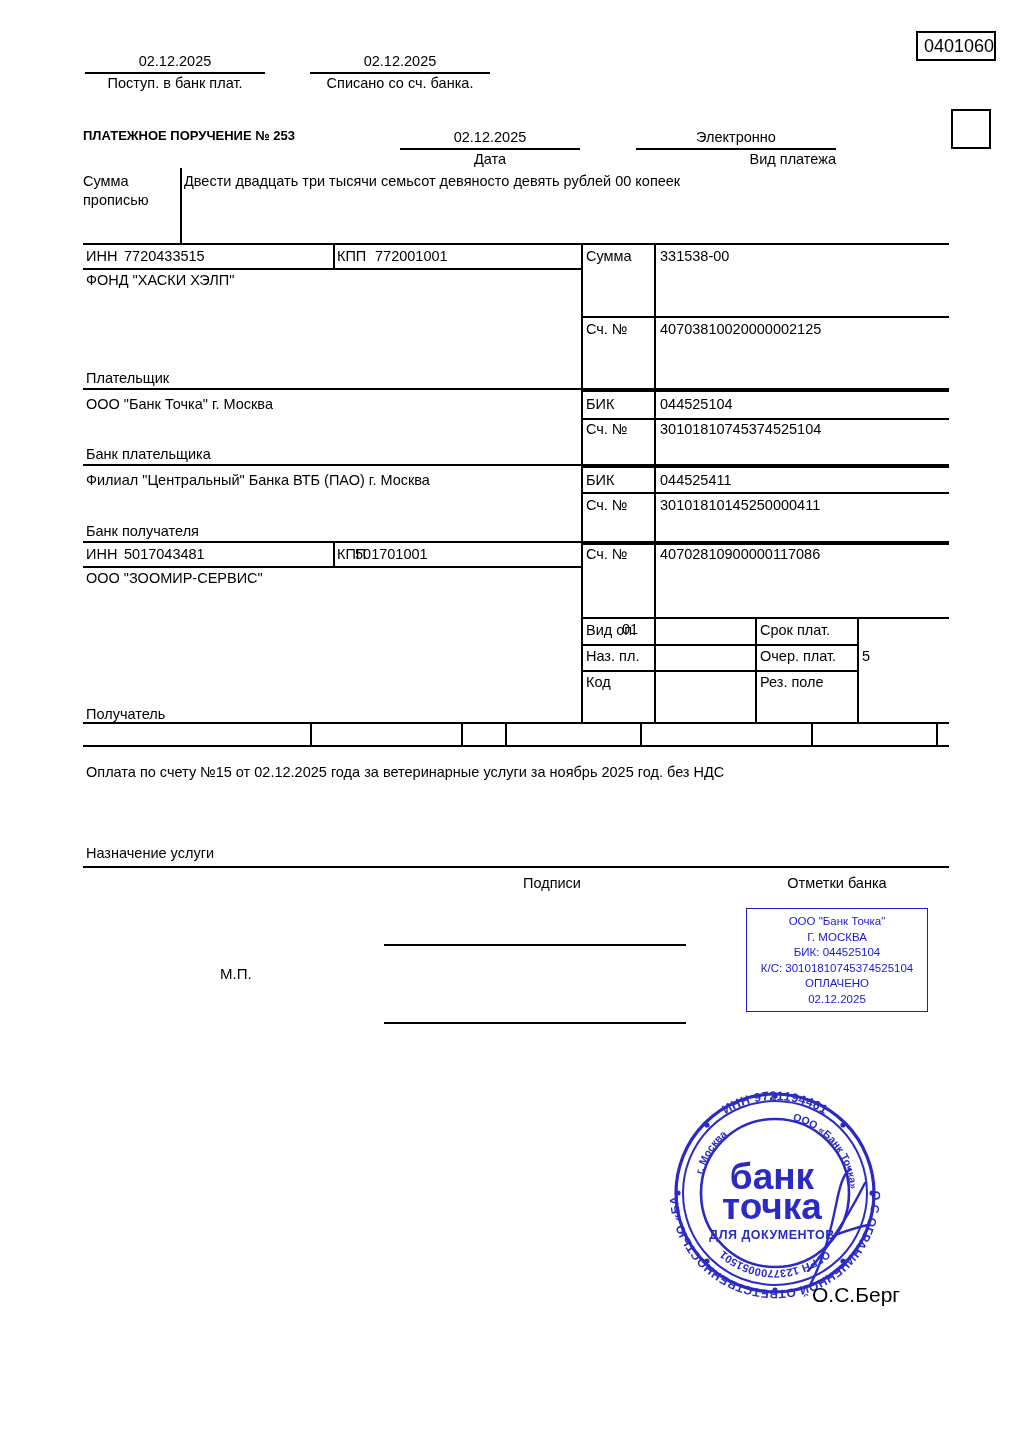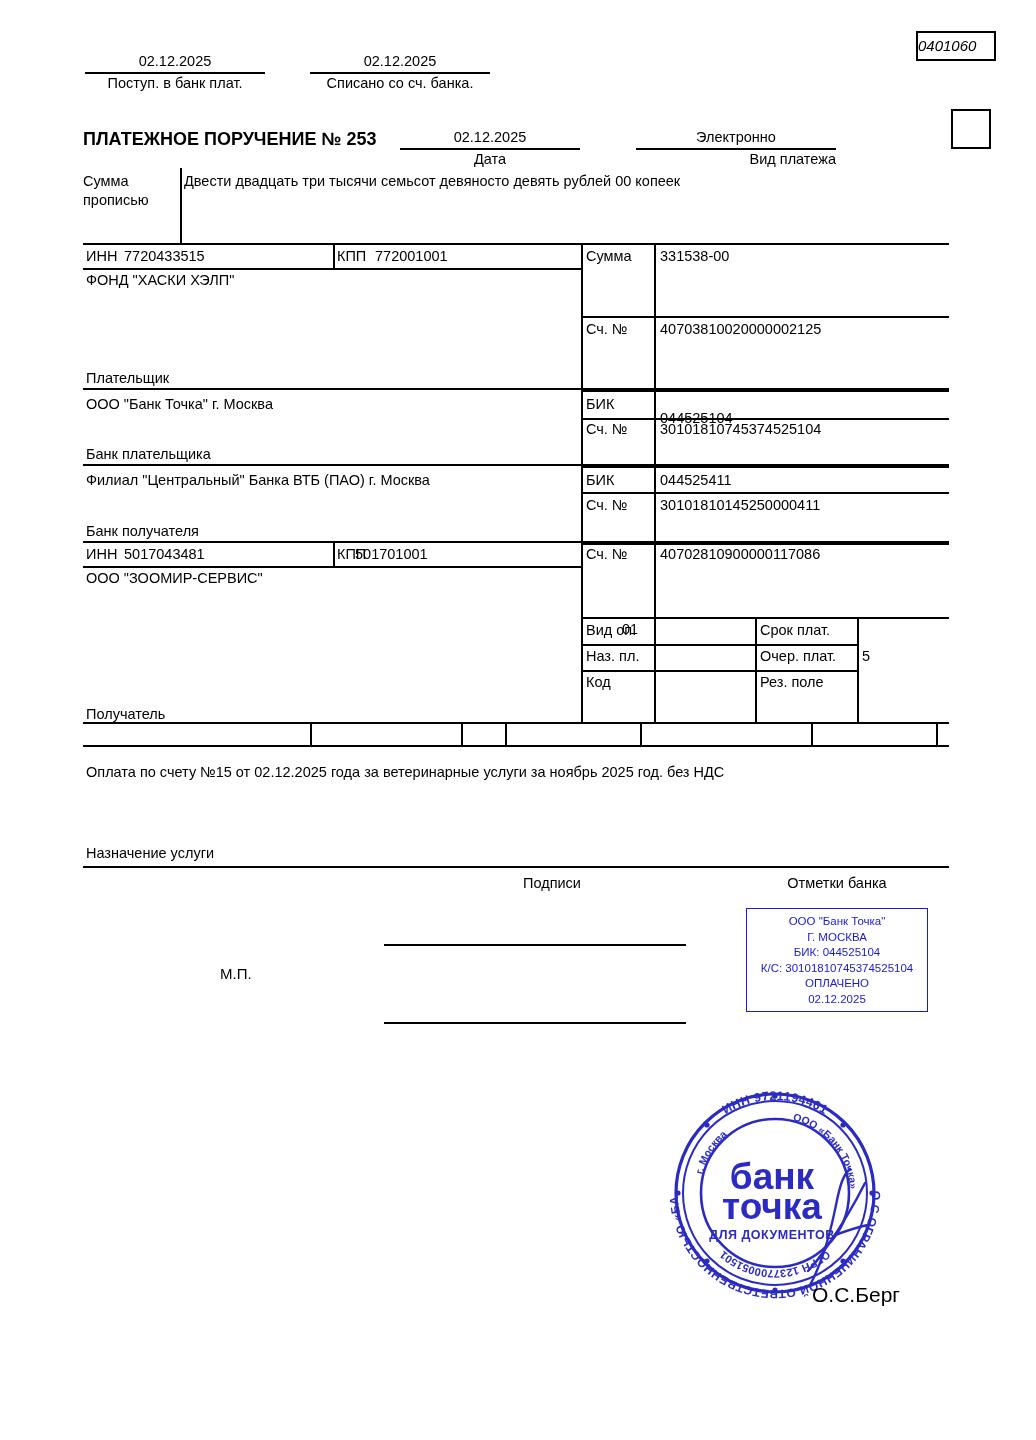"0401060" #formnum span { font-size: 15px -> 18px; font-style: italic -> none; text-align: left -> right }
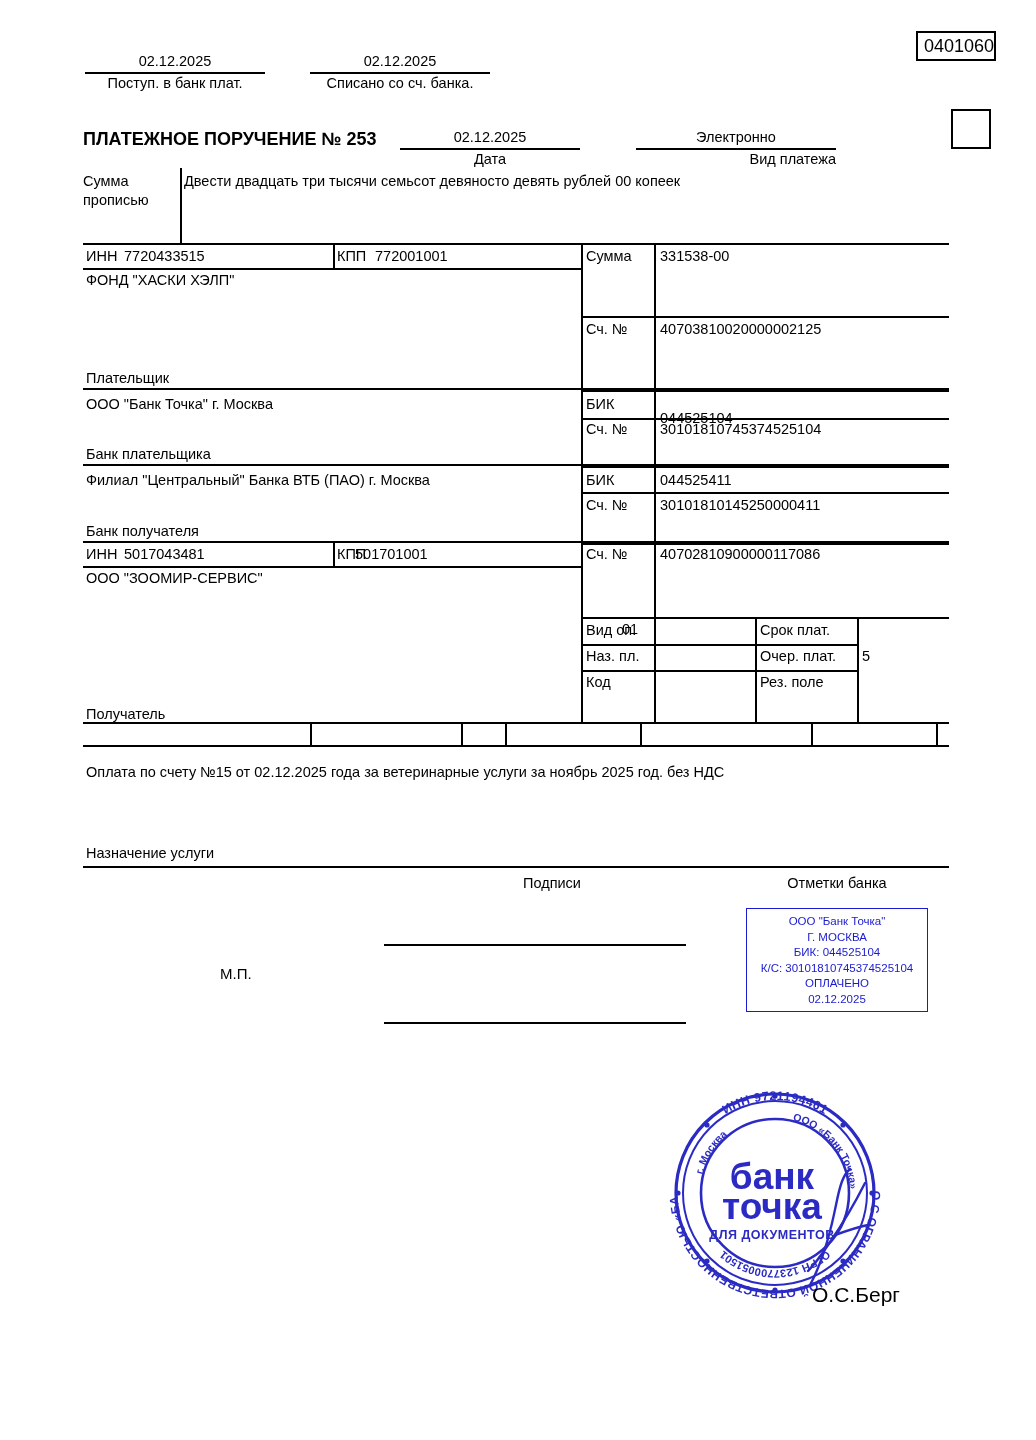"ПЛАТЕЖНОЕ ПОРУЧЕНИЕ № 253" div.abs { font-size: 18px -> 13px }
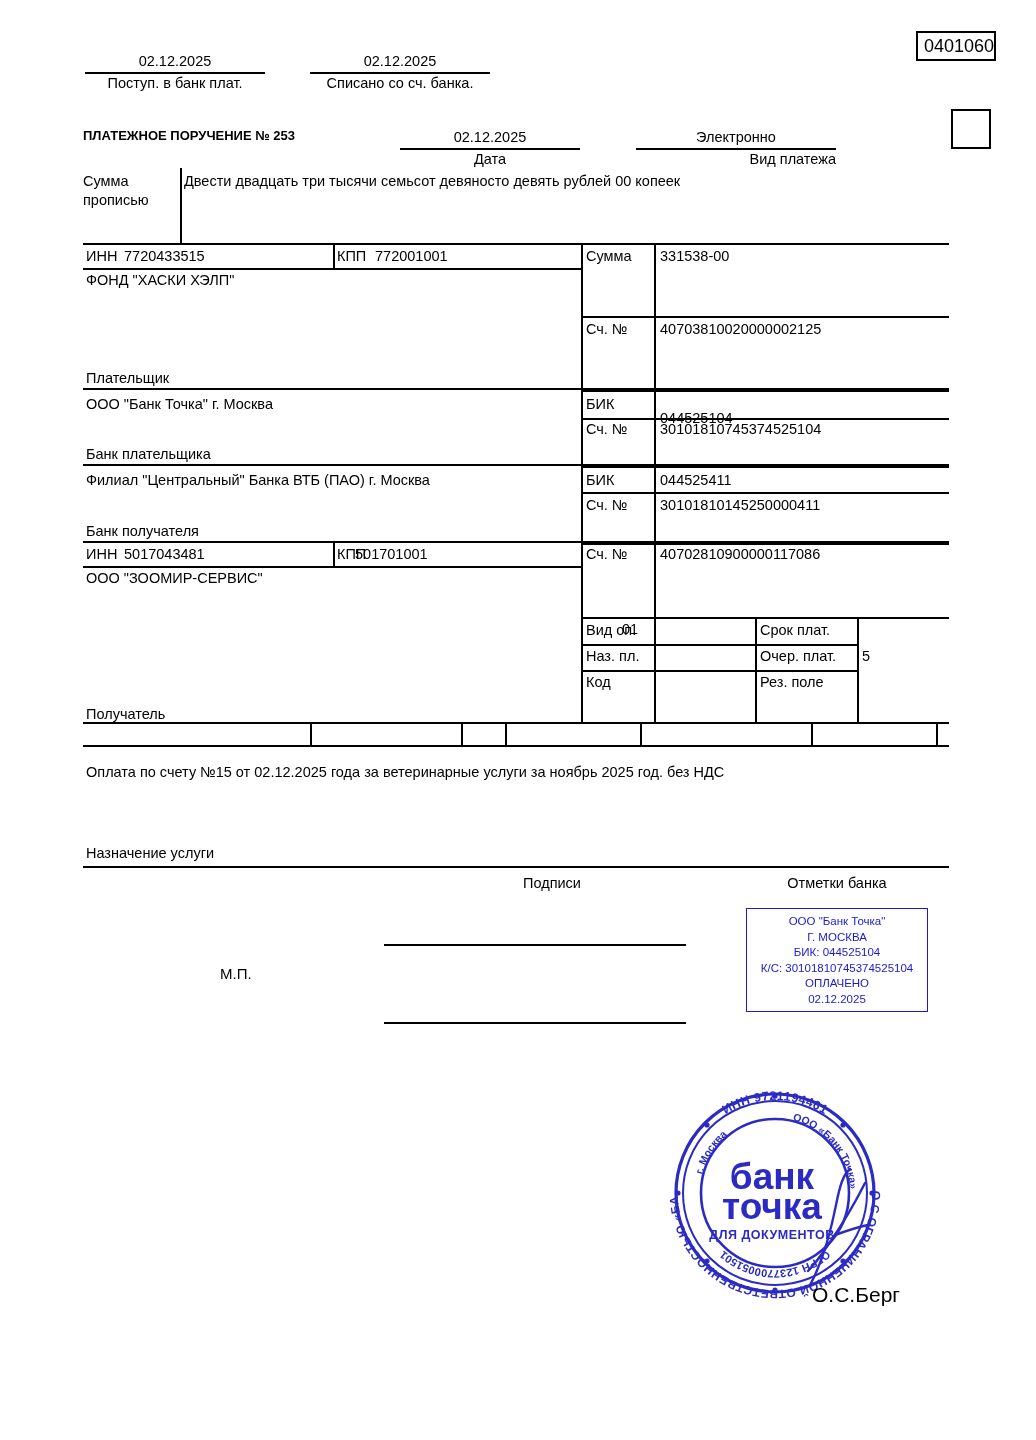"044525104" div.abs { margin-top: 14px -> none }
